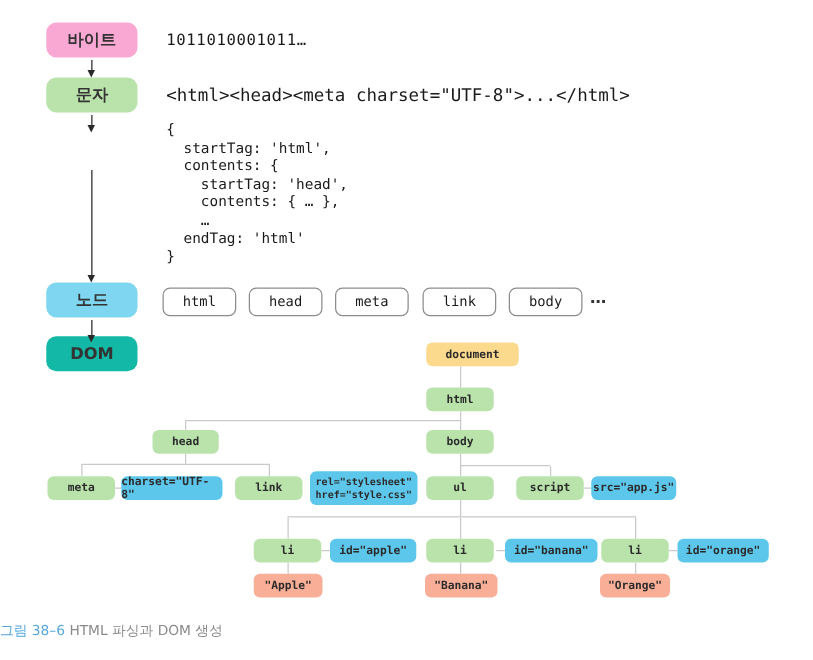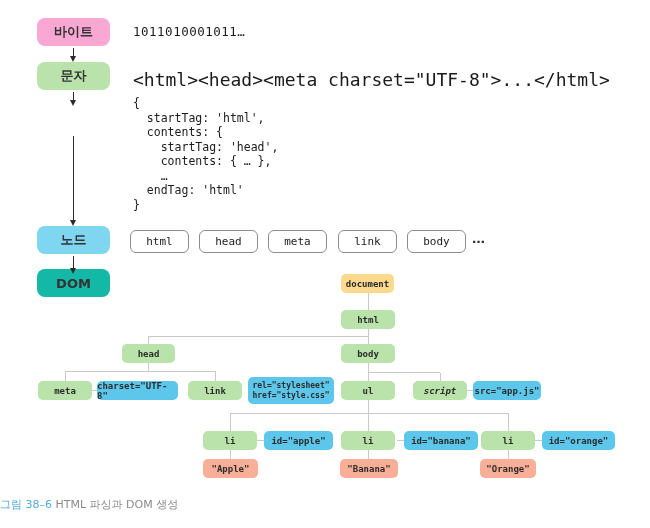"<html><head><meta" .char-text { font-size: 18px -> 14px }
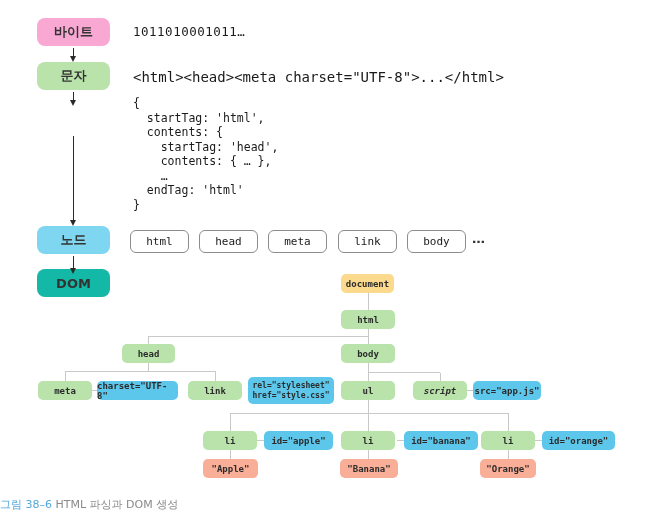"document" .t-document { width: 53px -> 74px }
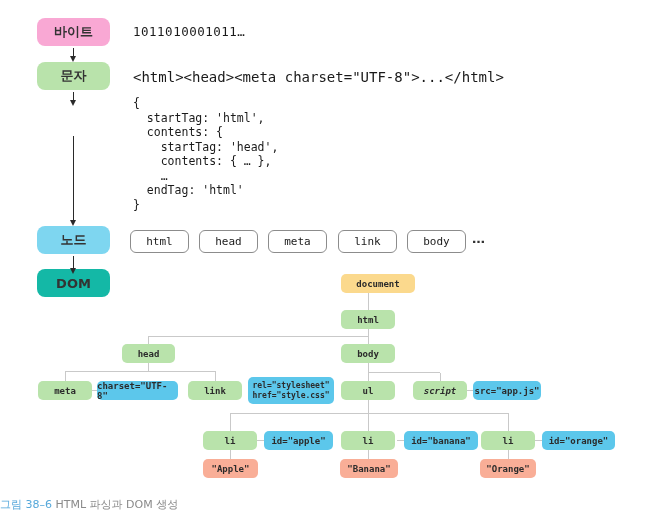"script" .t-script { font-style: italic -> none }
